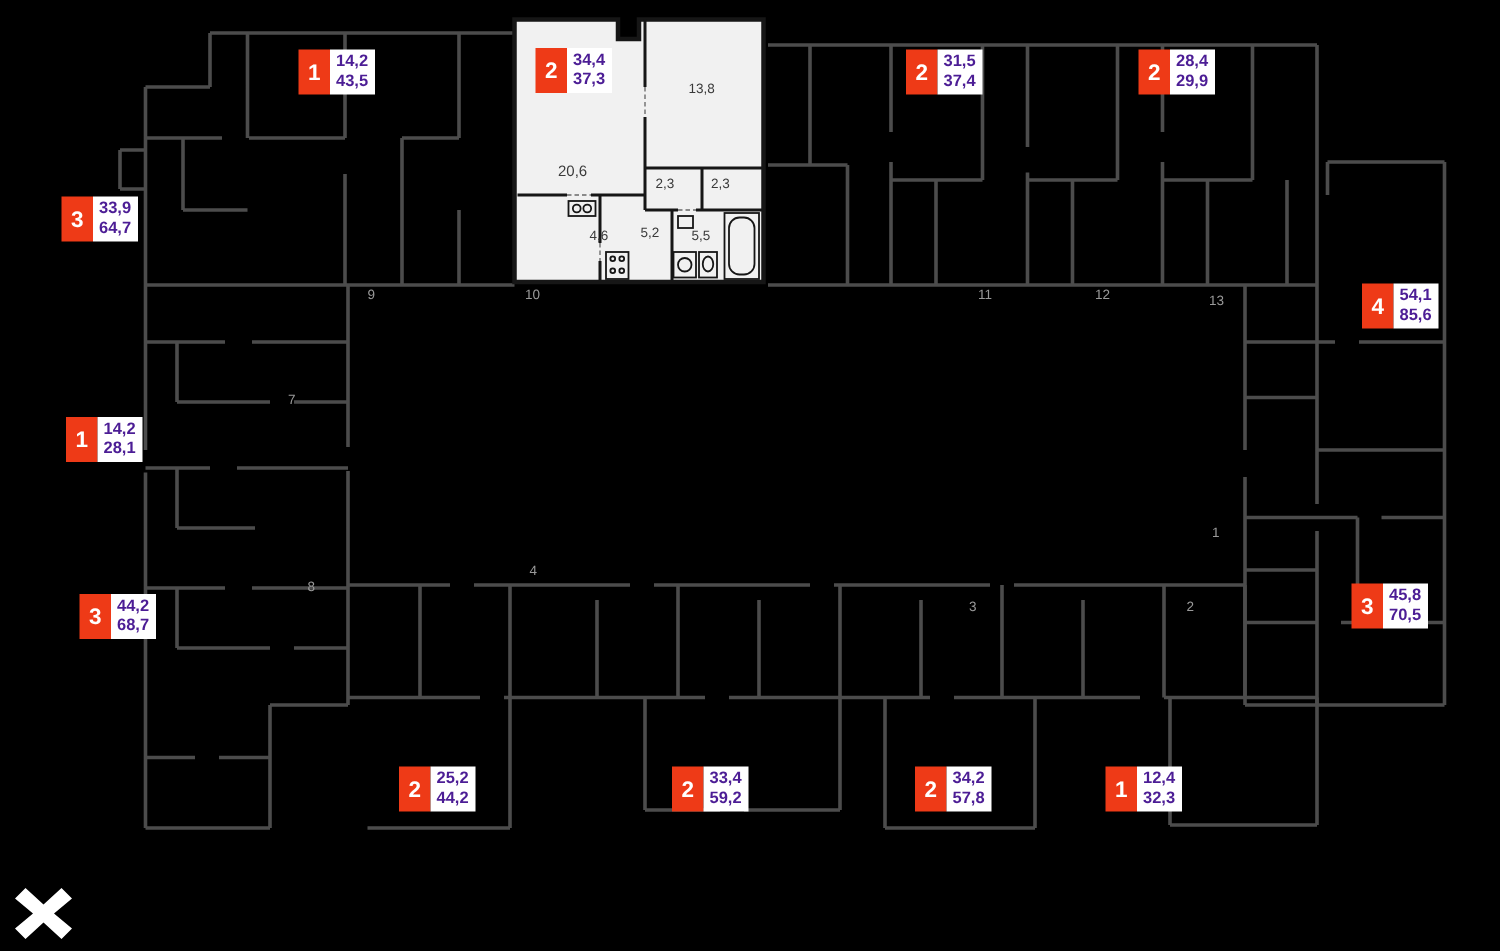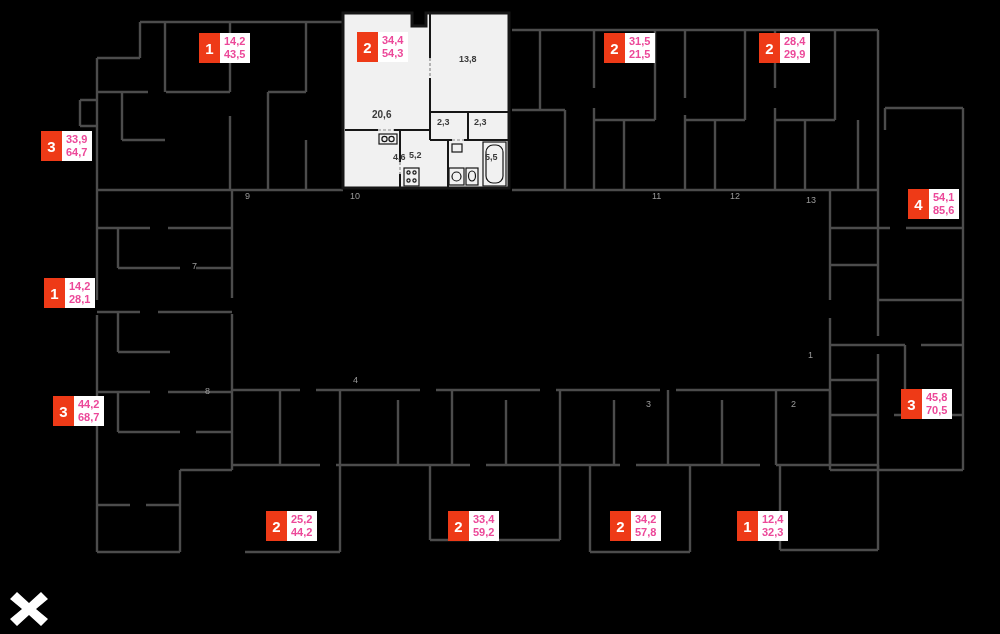"14,2" .apt-areas { color: #ec4899 -> #4c1d95 }
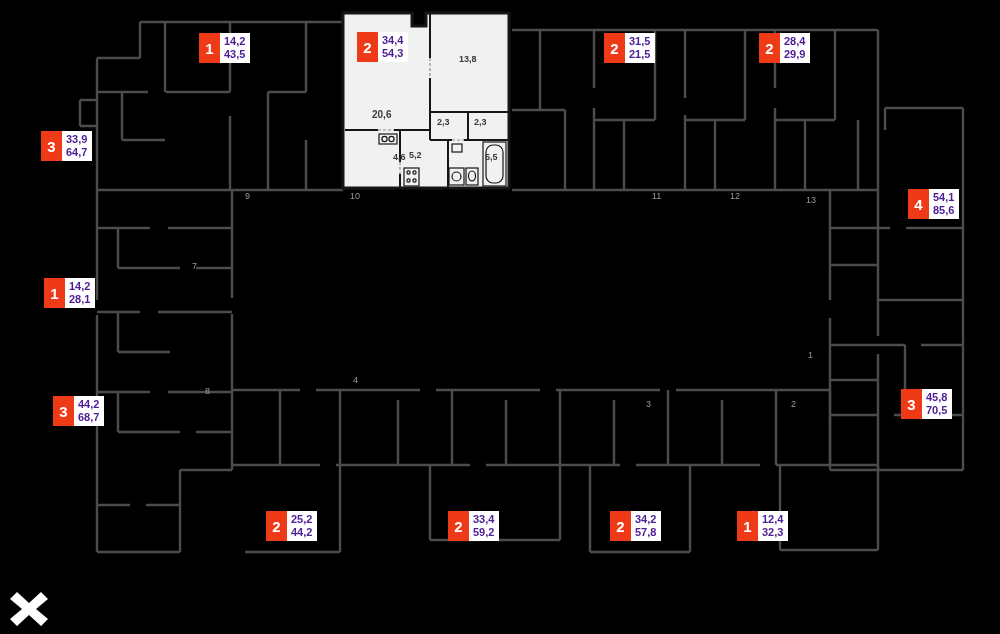"54,3" div.apt-area-bottom { text: 54,3 -> 37,3 }
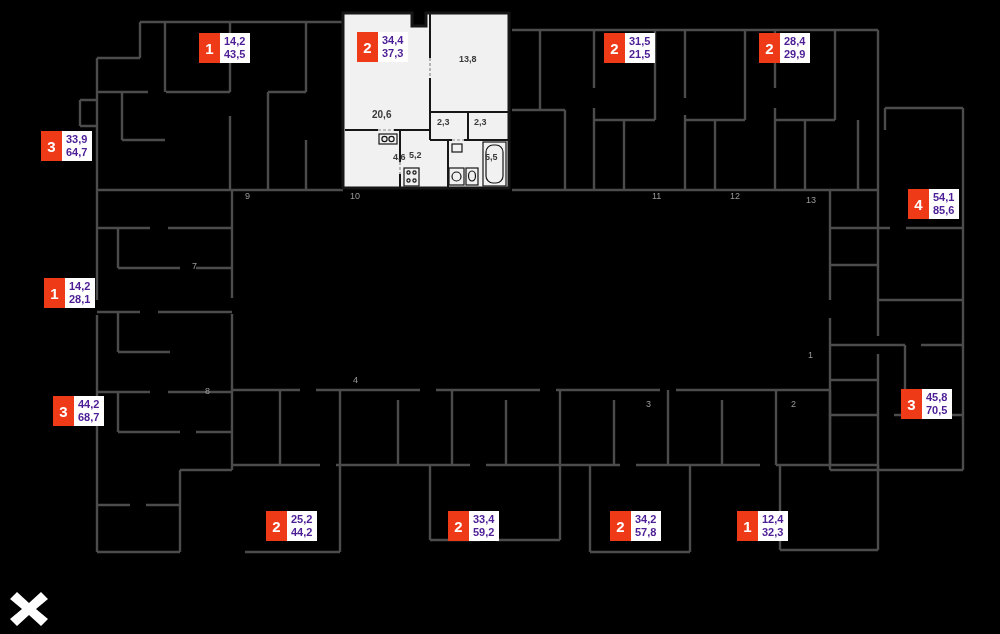"13,8" .room-label { font-weight: bold -> none }
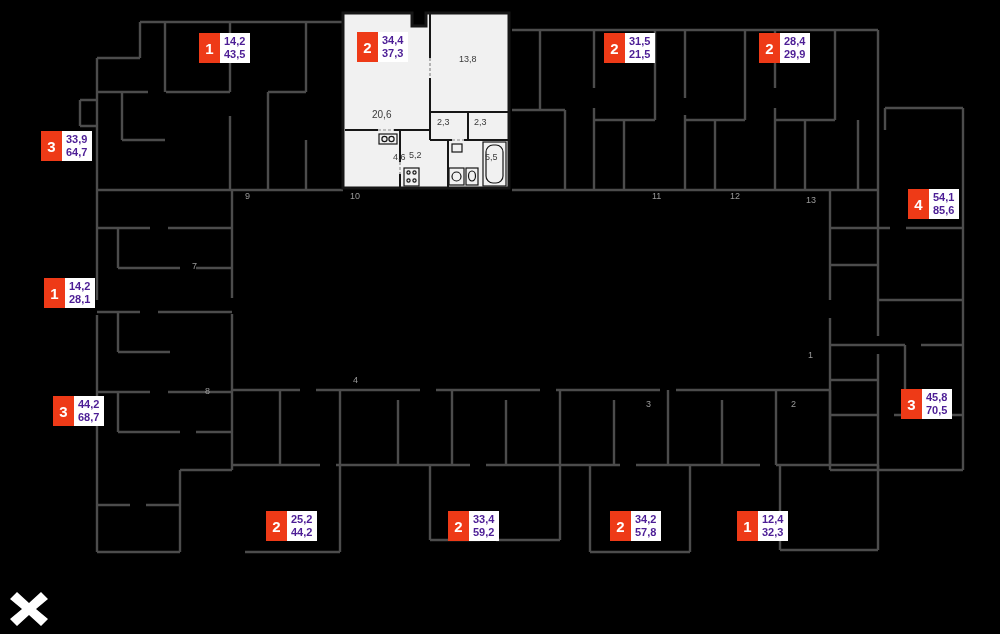"21,5" div.apt-area-bottom { text: 21,5 -> 37,4 }
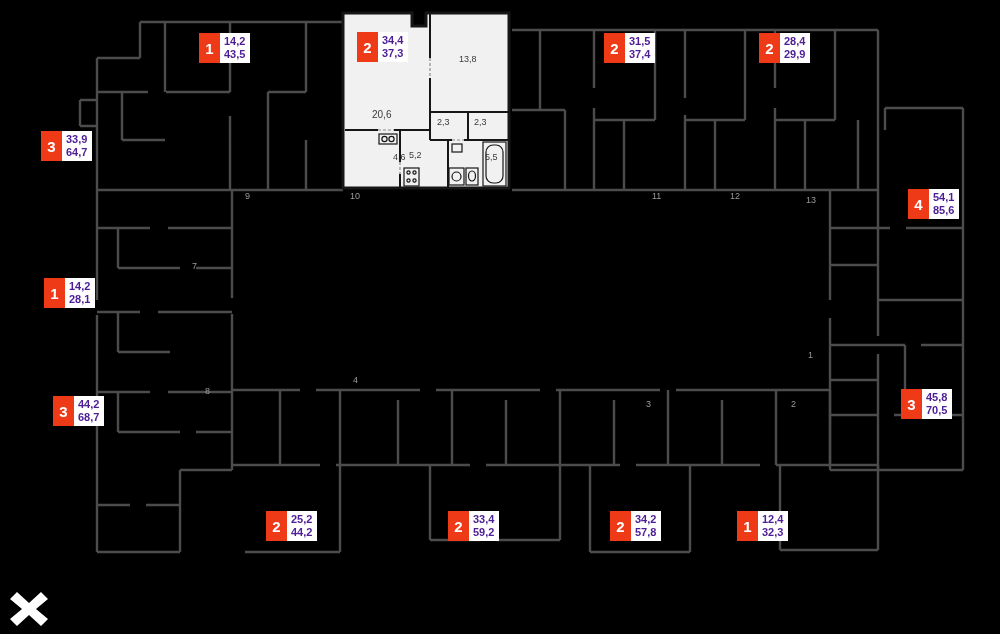"5,2" div.room-label { left: 409px -> 427px }
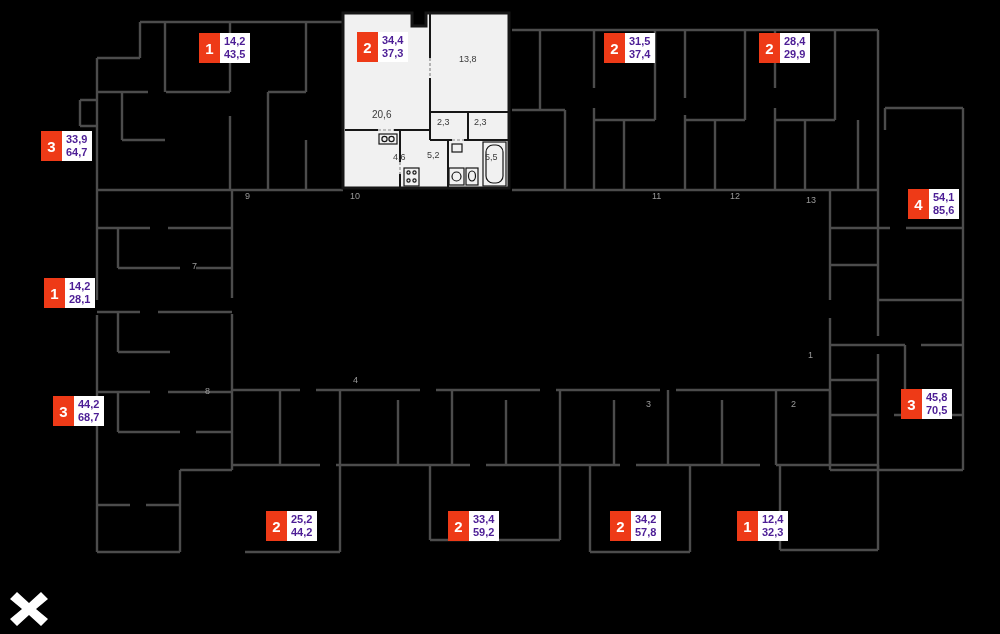"5,5" div.room-label { margin-left: 24px -> none }
